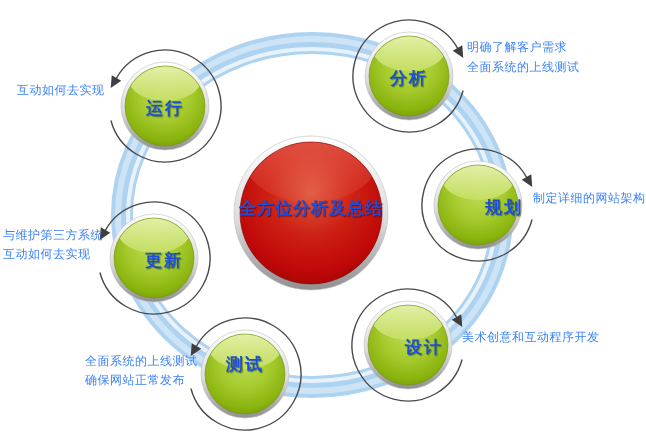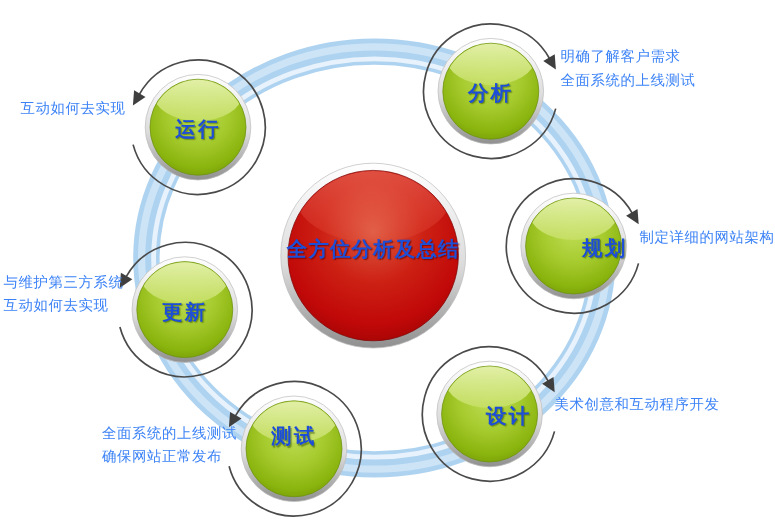"更新" div.ball-label { left: 154px -> 164px }
